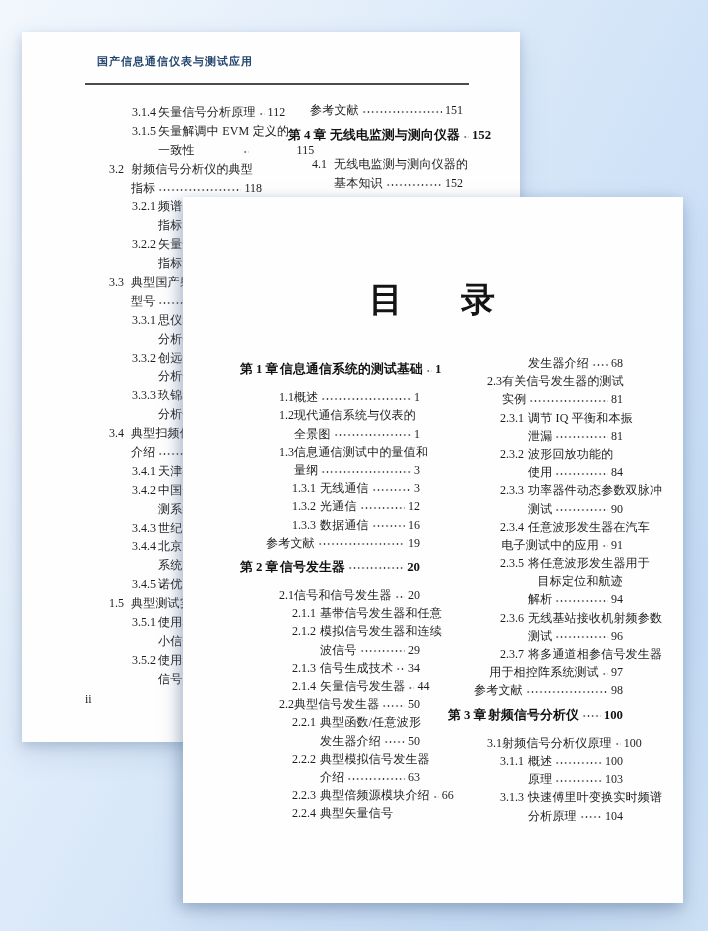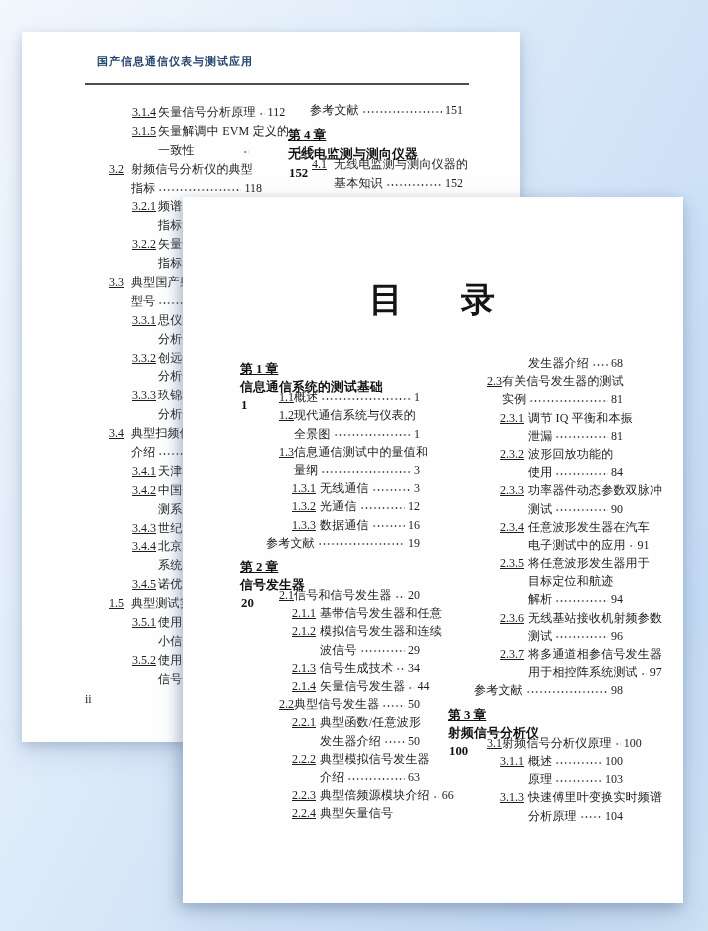"3.1.4" .line .num { text-decoration: underline -> none }
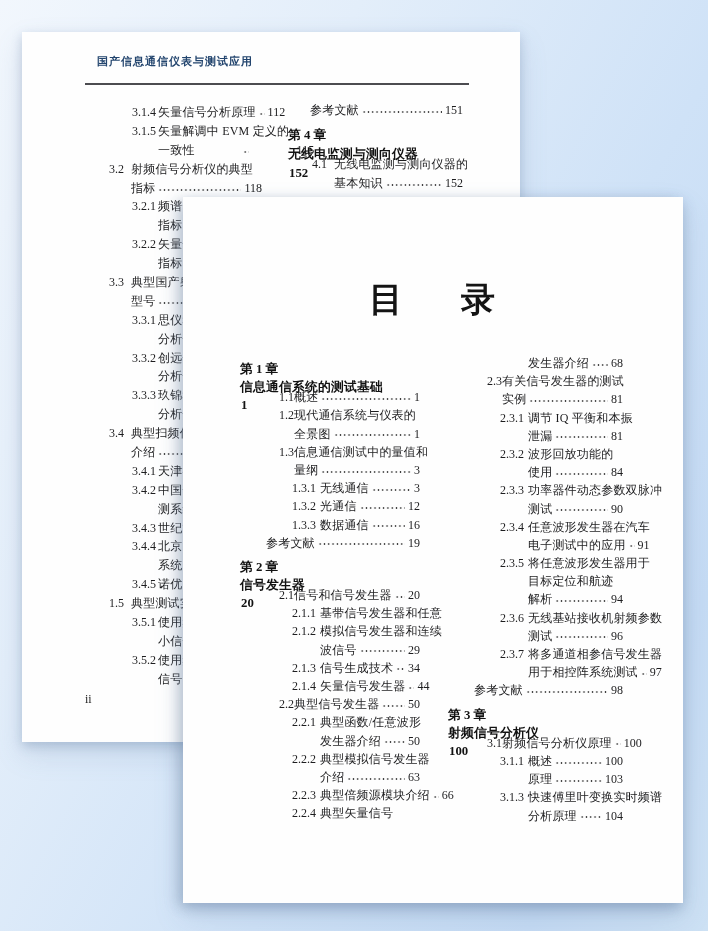"第 4 章" .line.chapter { flex-direction: column -> none }
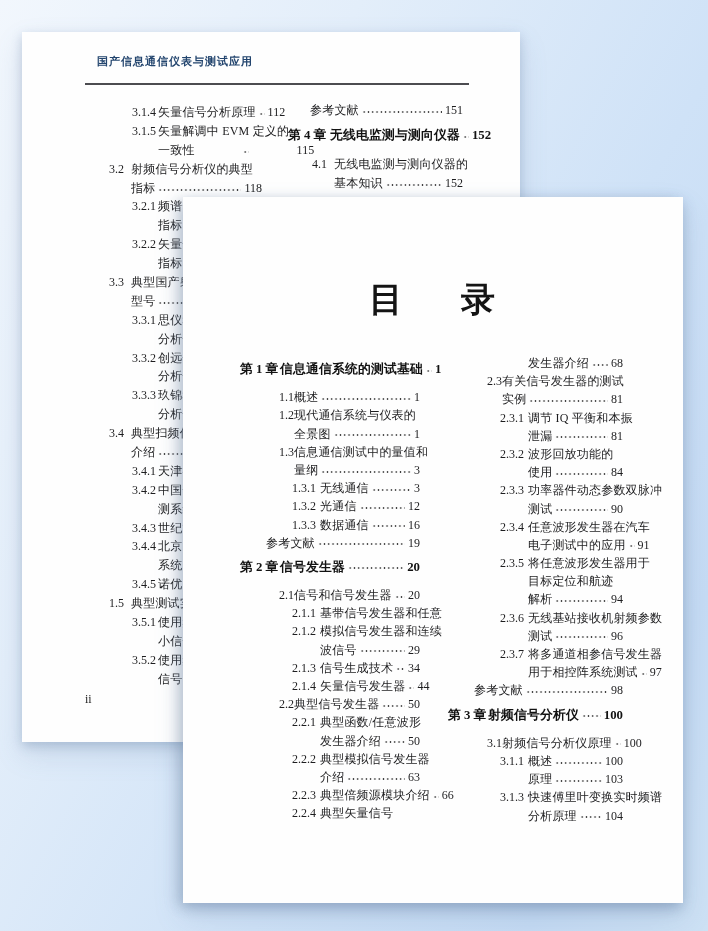"发生器介绍" .fp .cont2 { justify-content: none -> flex-end }
